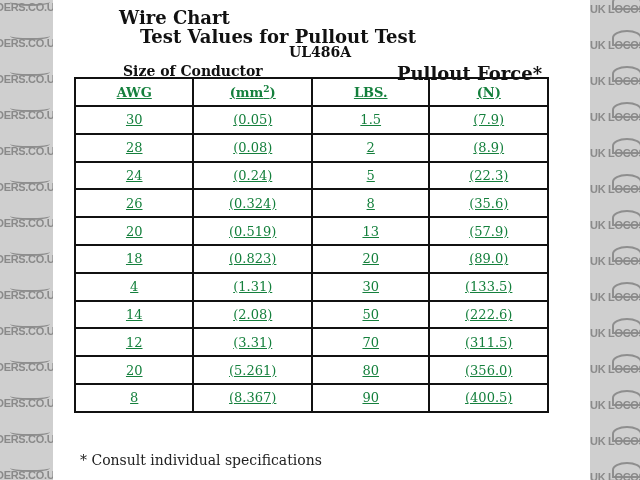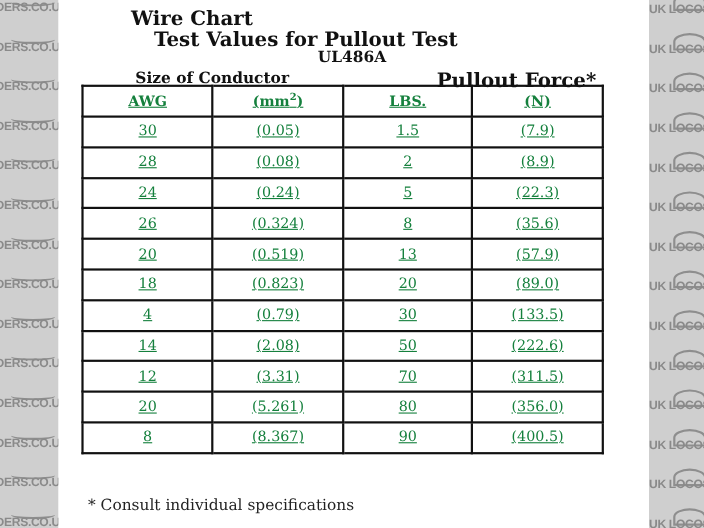"(0.79)" td { text: 0.79 -> 1.31 }
